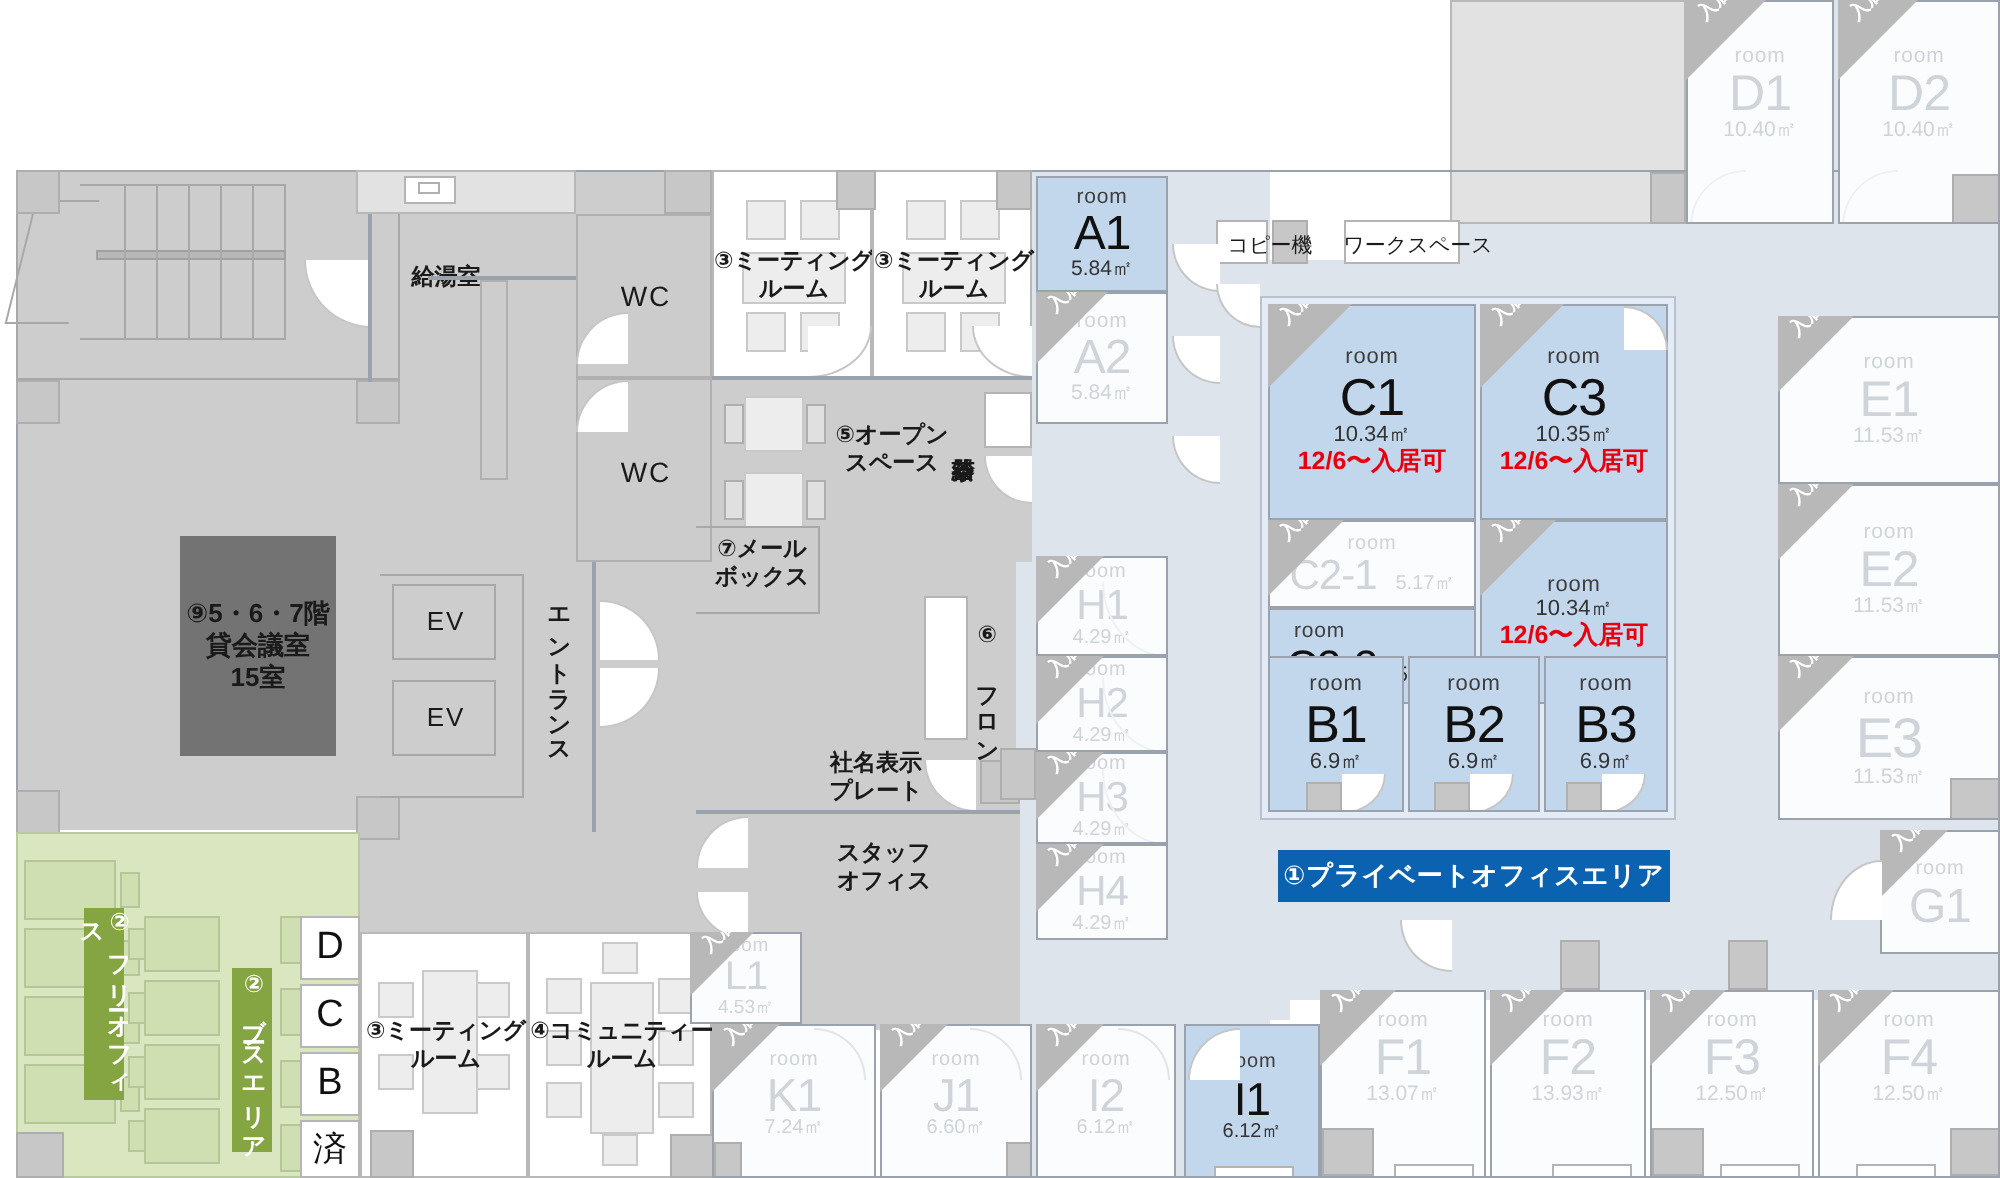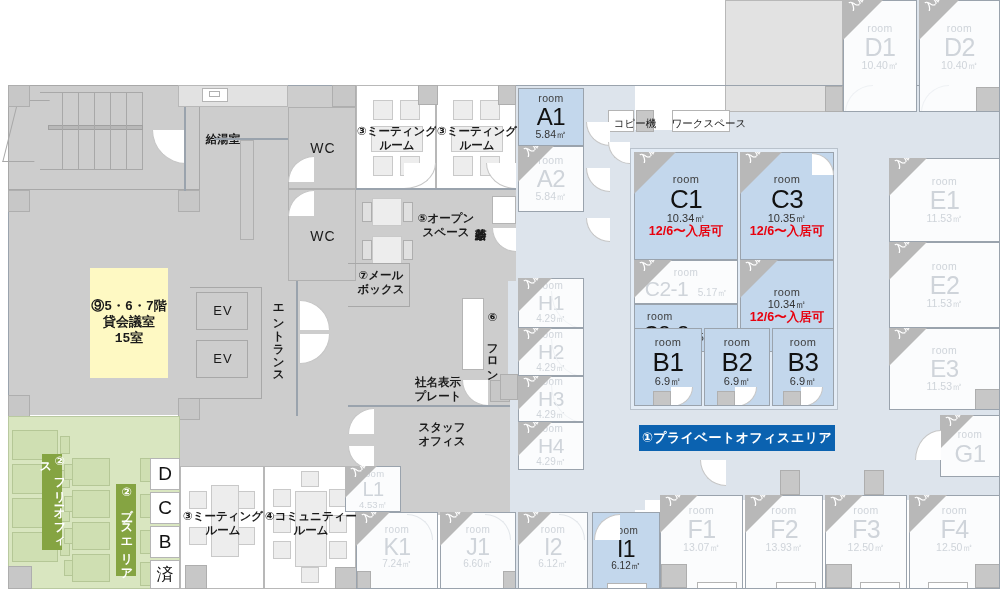"⑨5・6・7階" .plate { background: #fef9c3 -> #737373; font-family: Liberation Mono, monospace -> none }
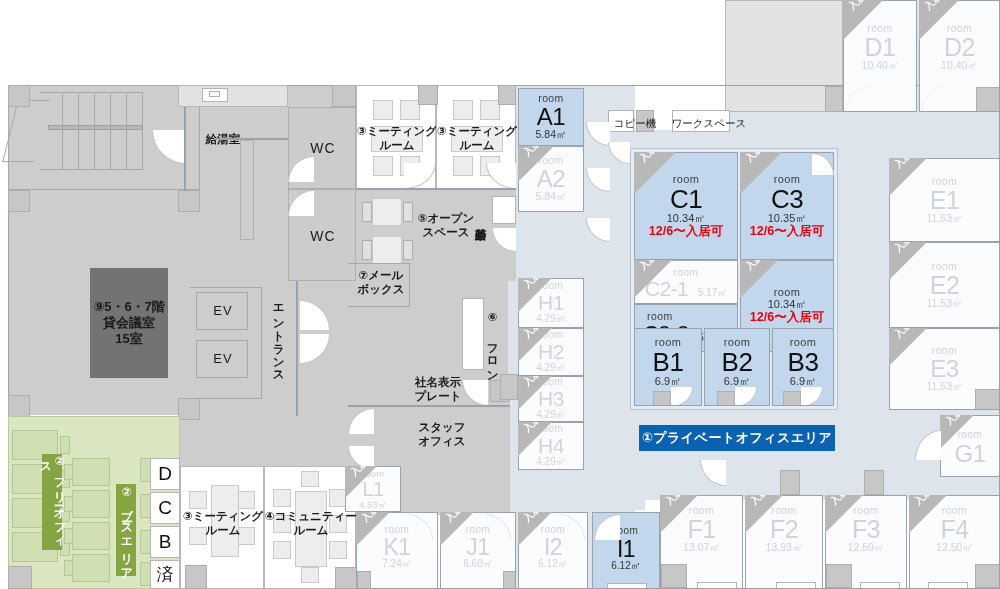"E3" span.room-code { font-size: 24px -> 28px }
